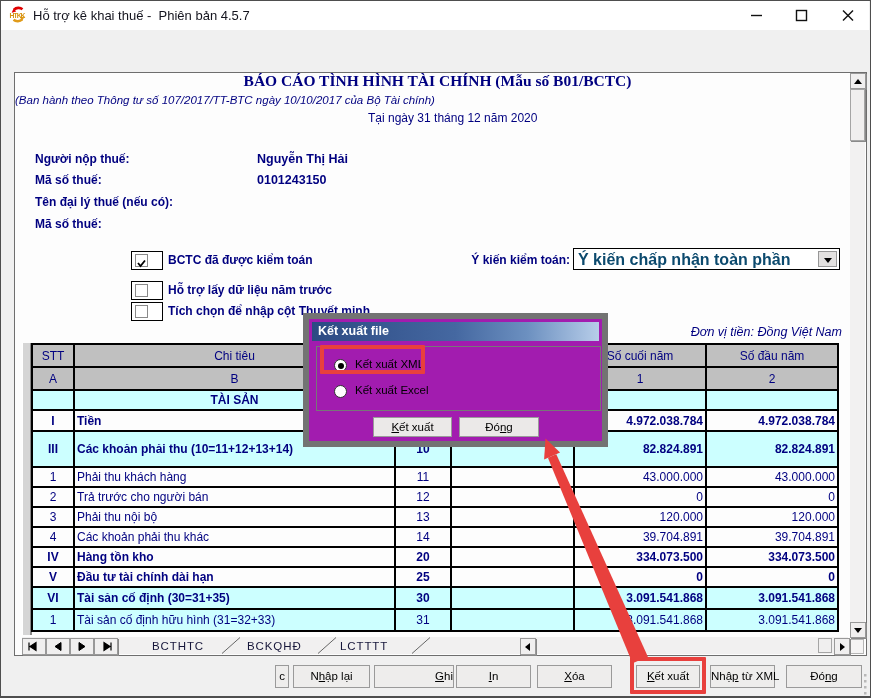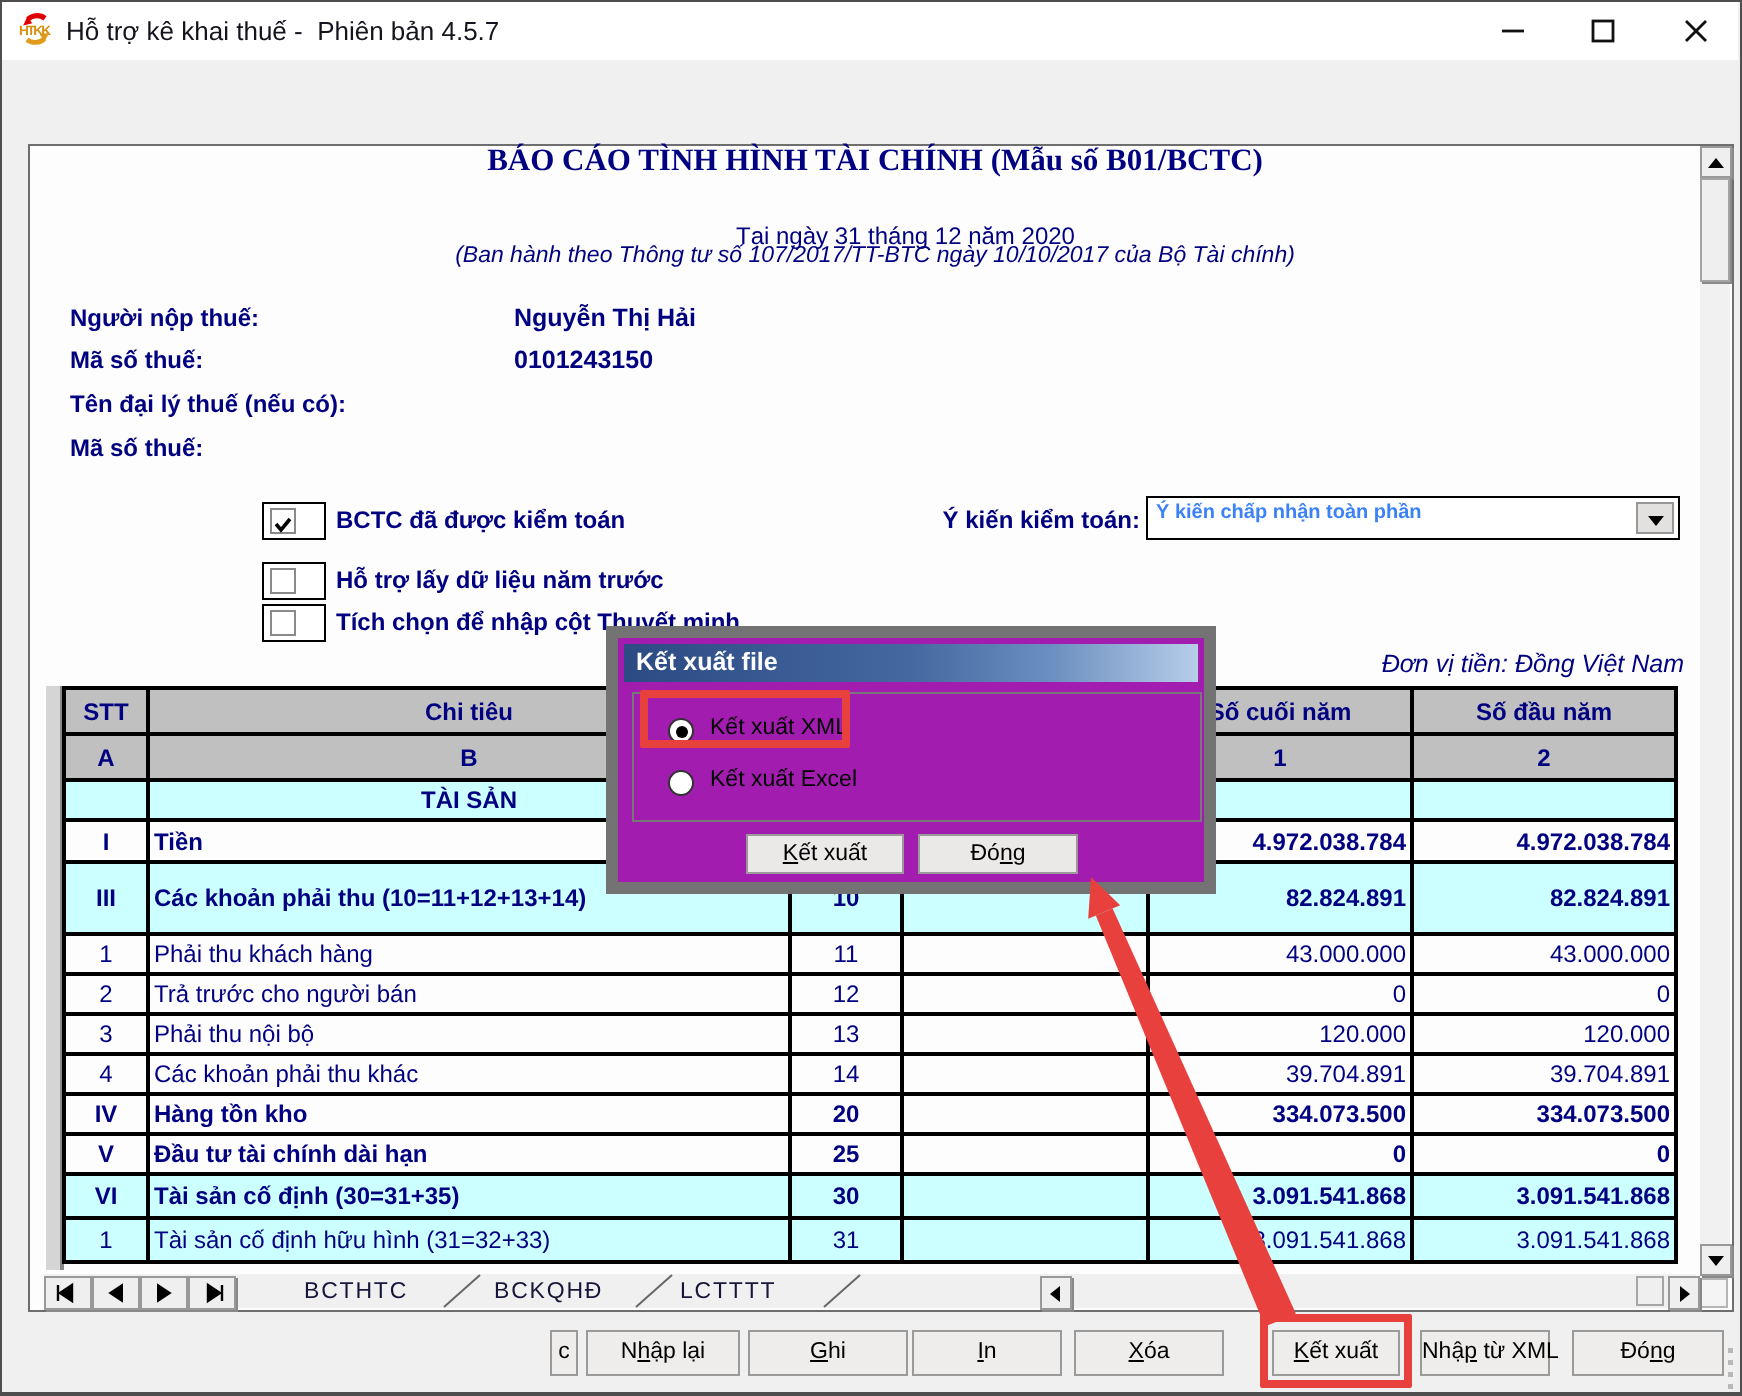"(Ban hành theo Thông tư" div.abs { margin-top: 28px -> none; text-align: center -> none }
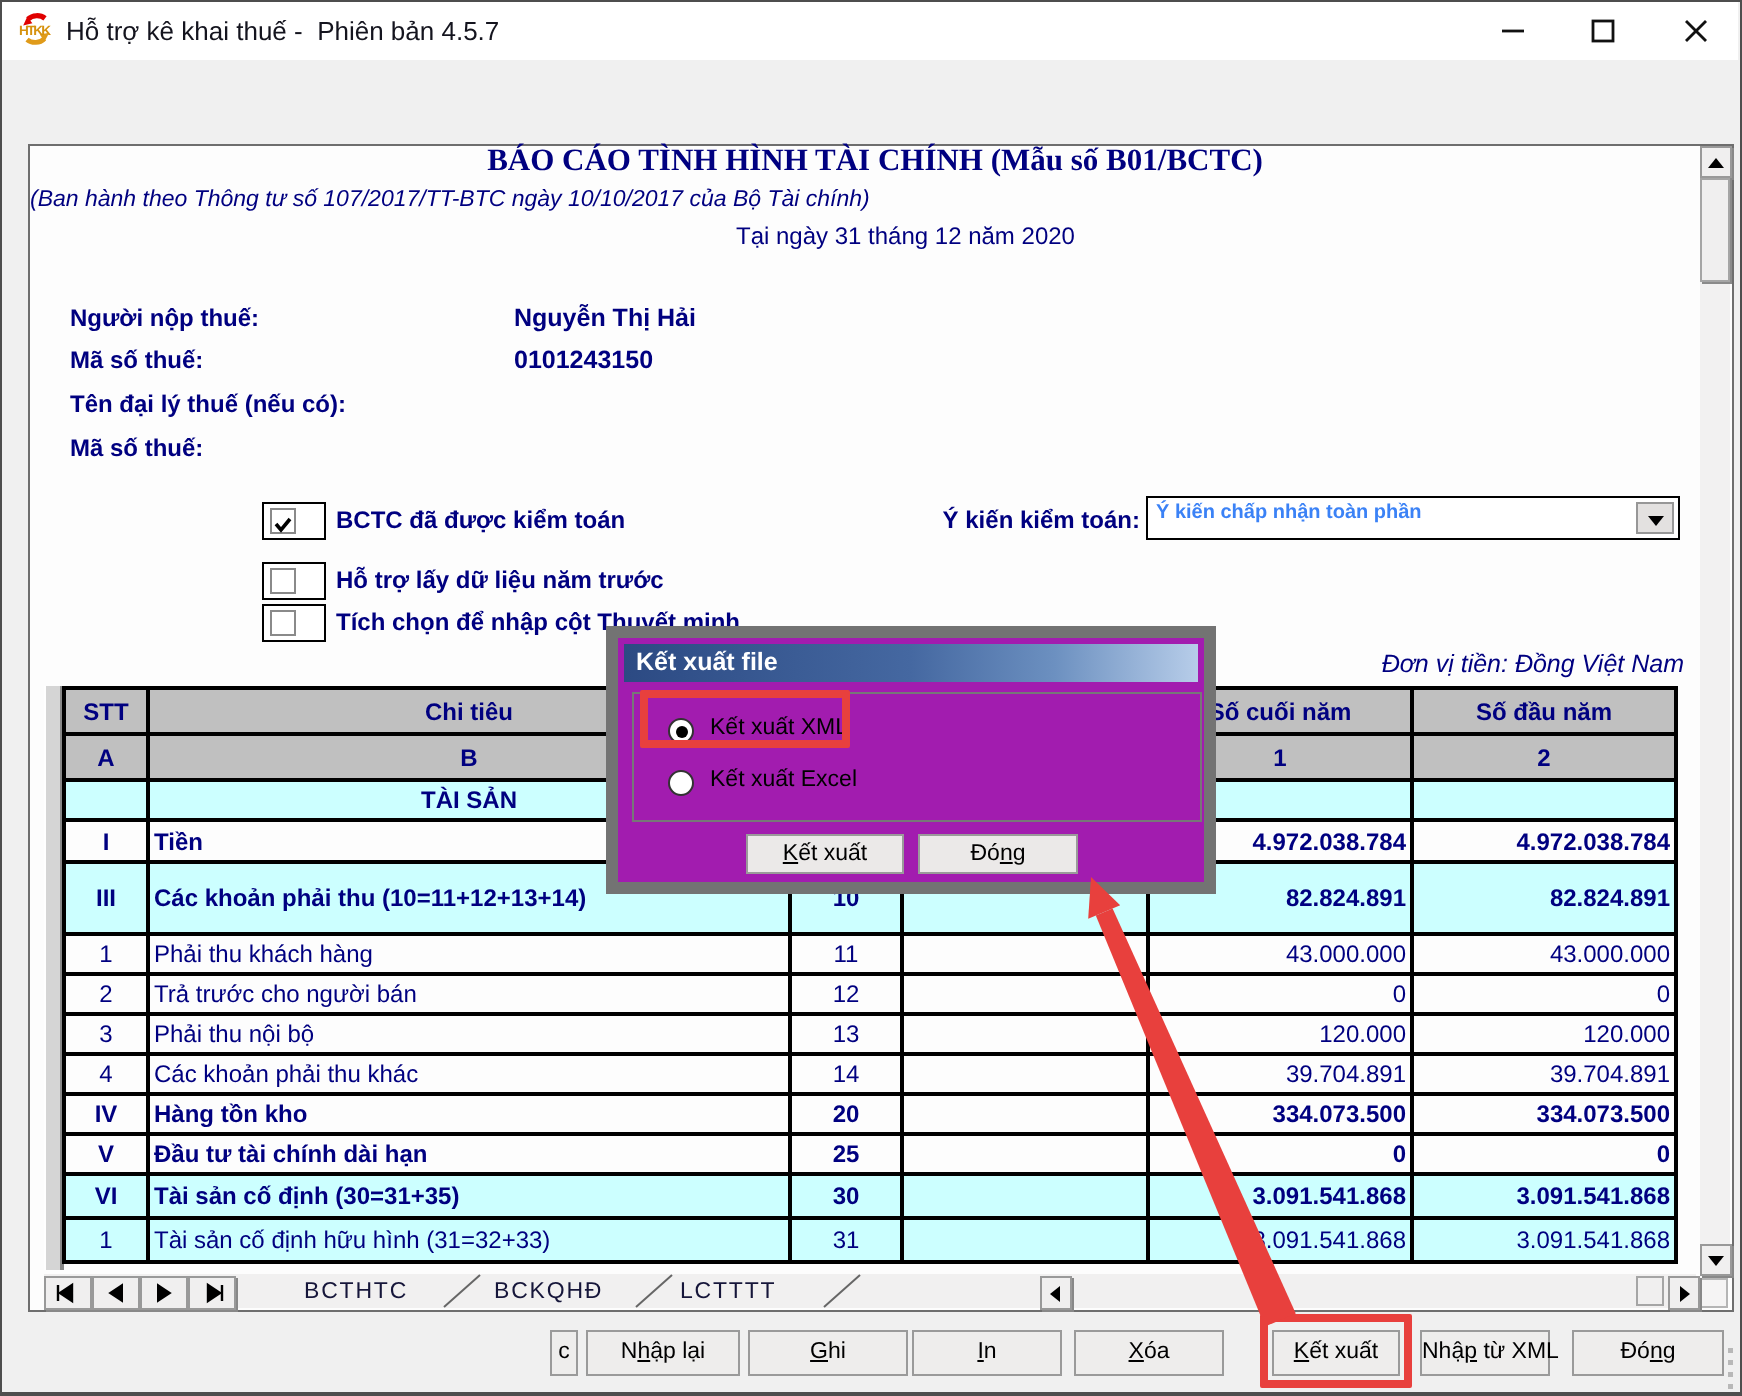"Ý kiến chấp nhận toàn" div.abs { color: #3b82f6 -> #0c4a6e; font-size: 10px -> 16px }
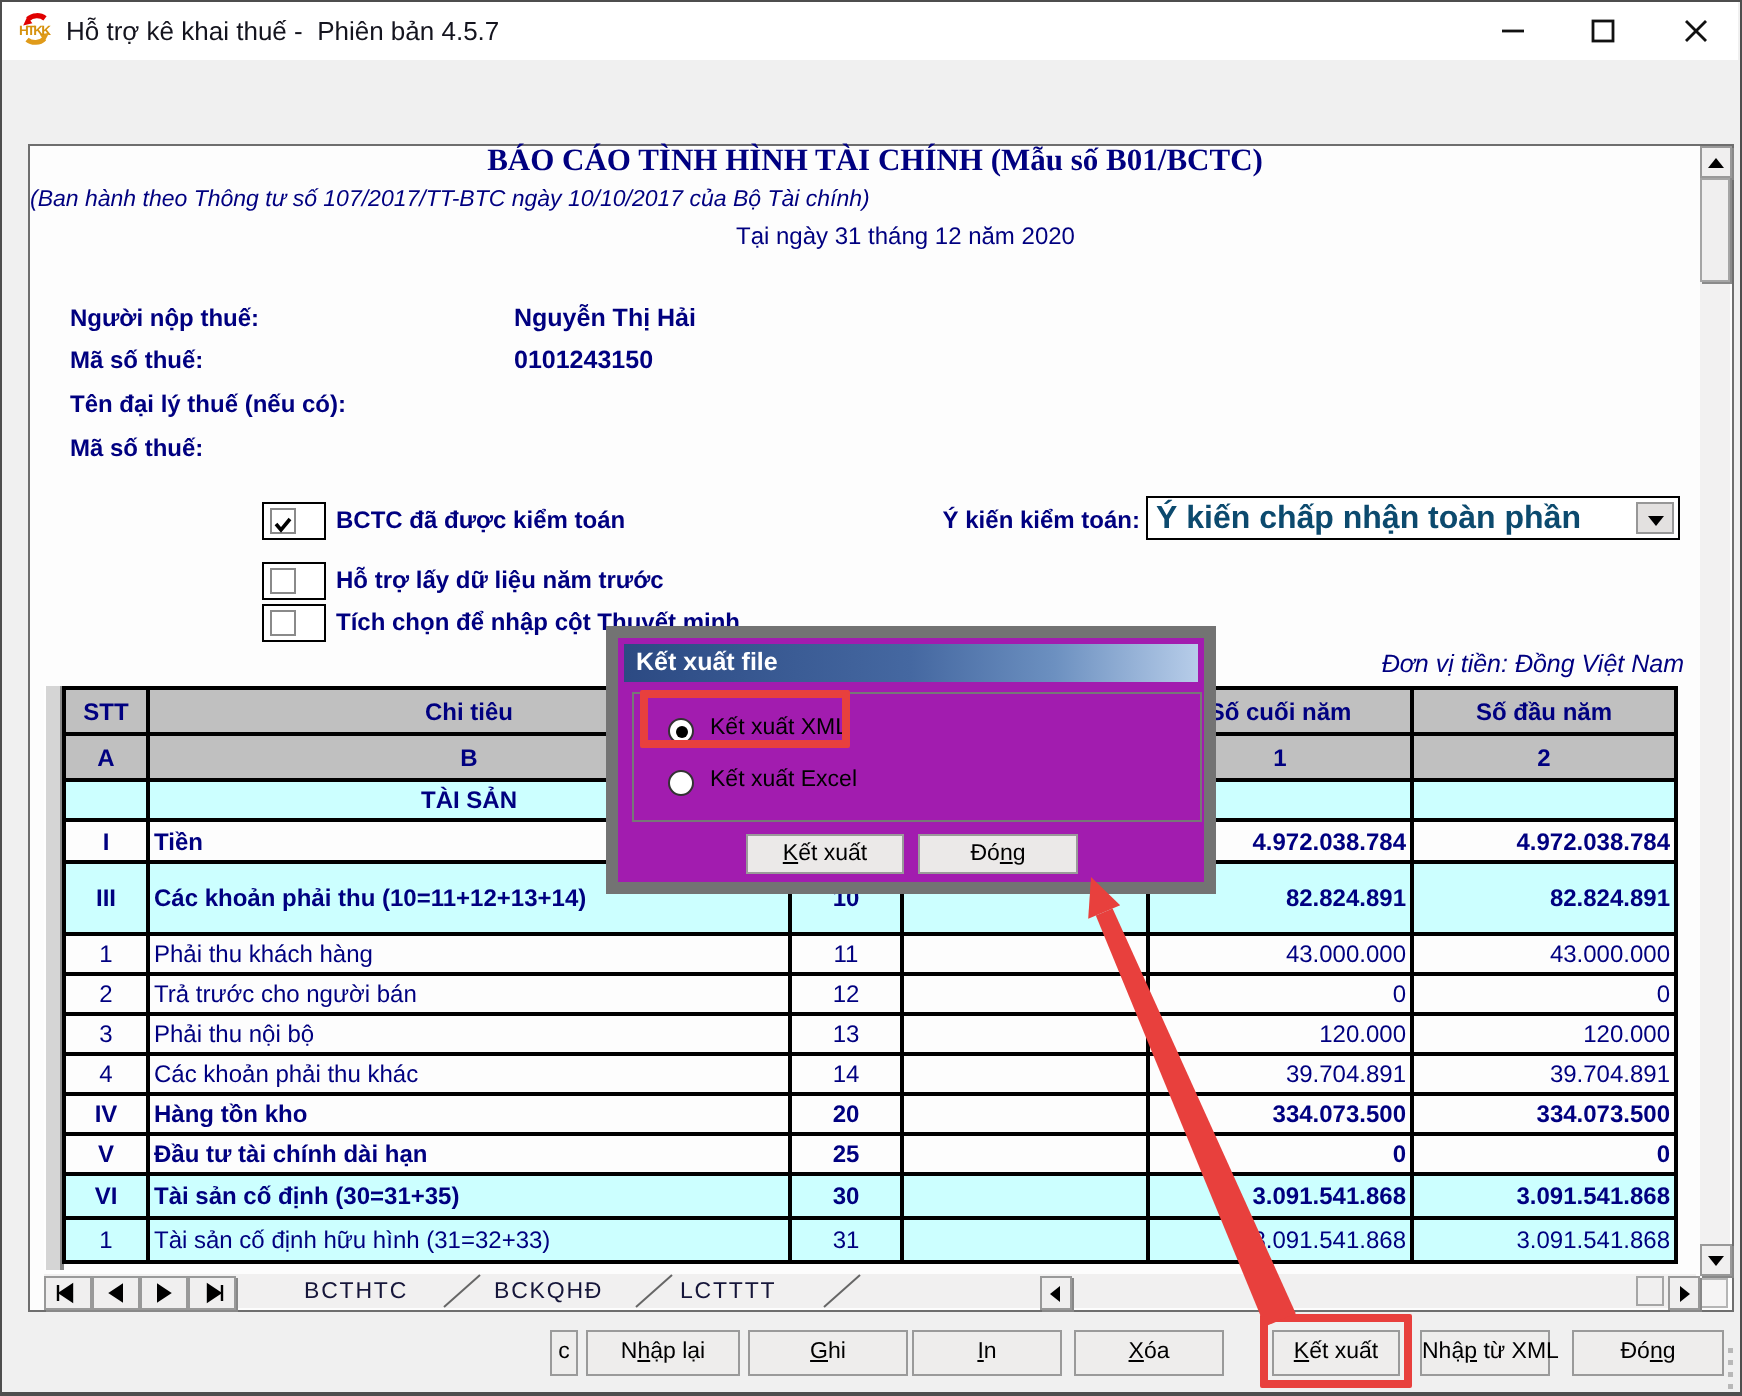"STT" #grid .hd { font-weight: bold -> normal }
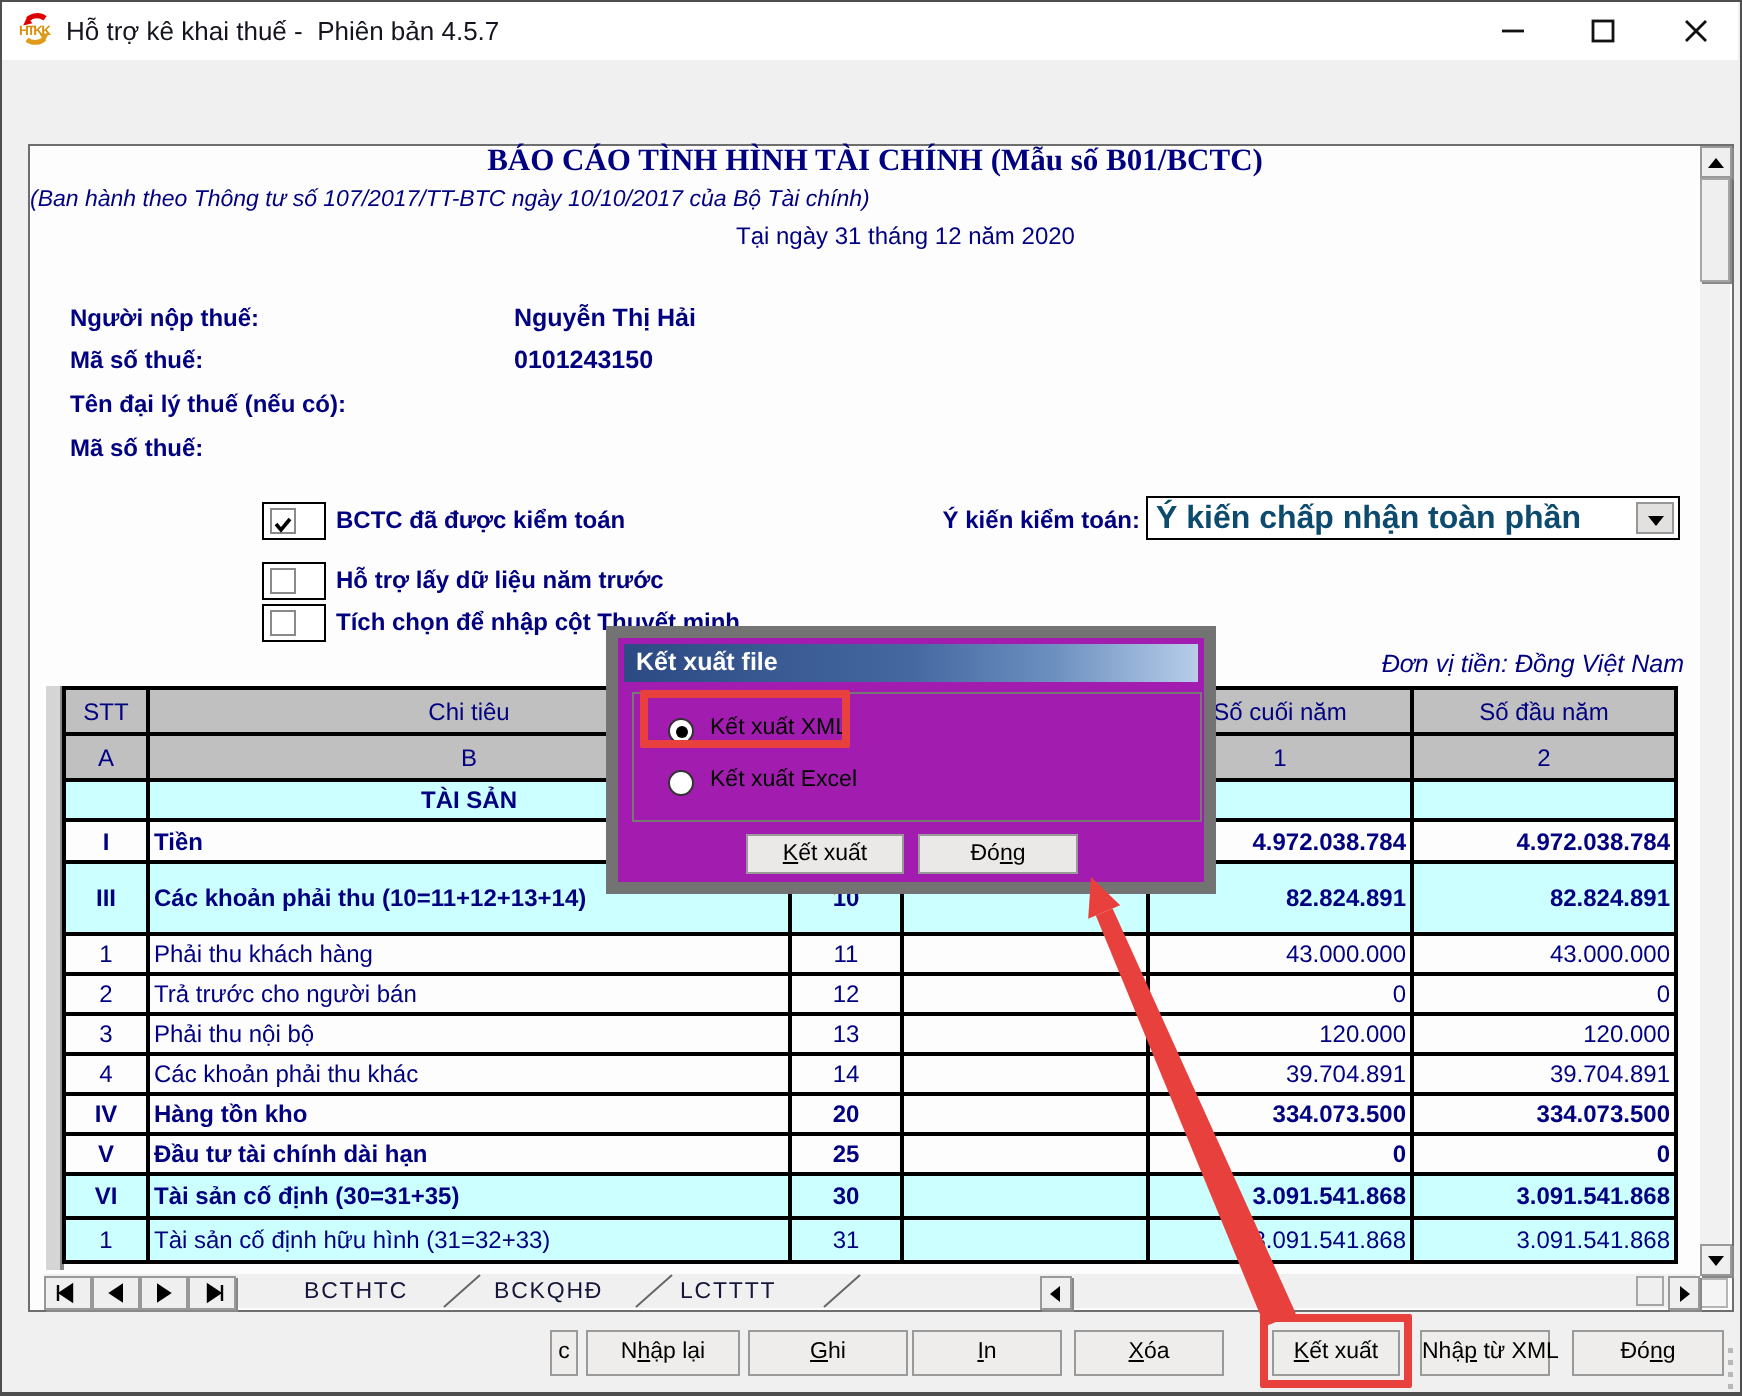"Ghi" div.abs { text-align: none -> right }
